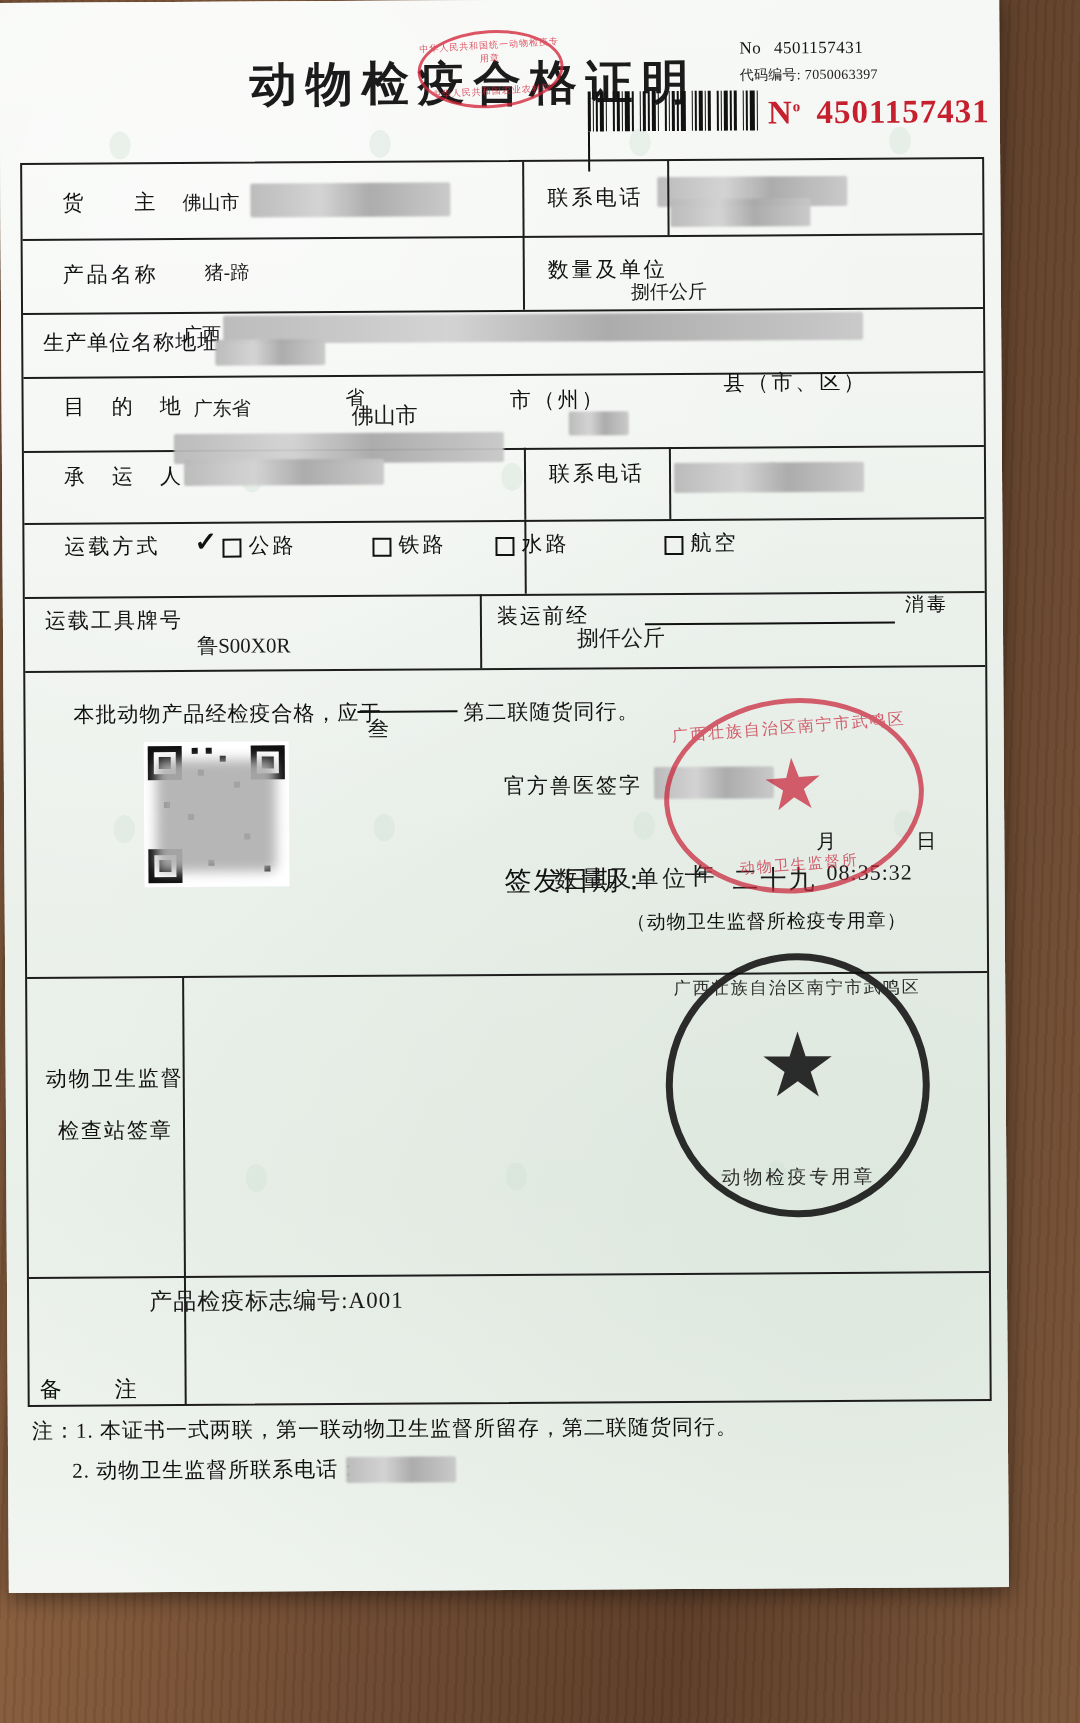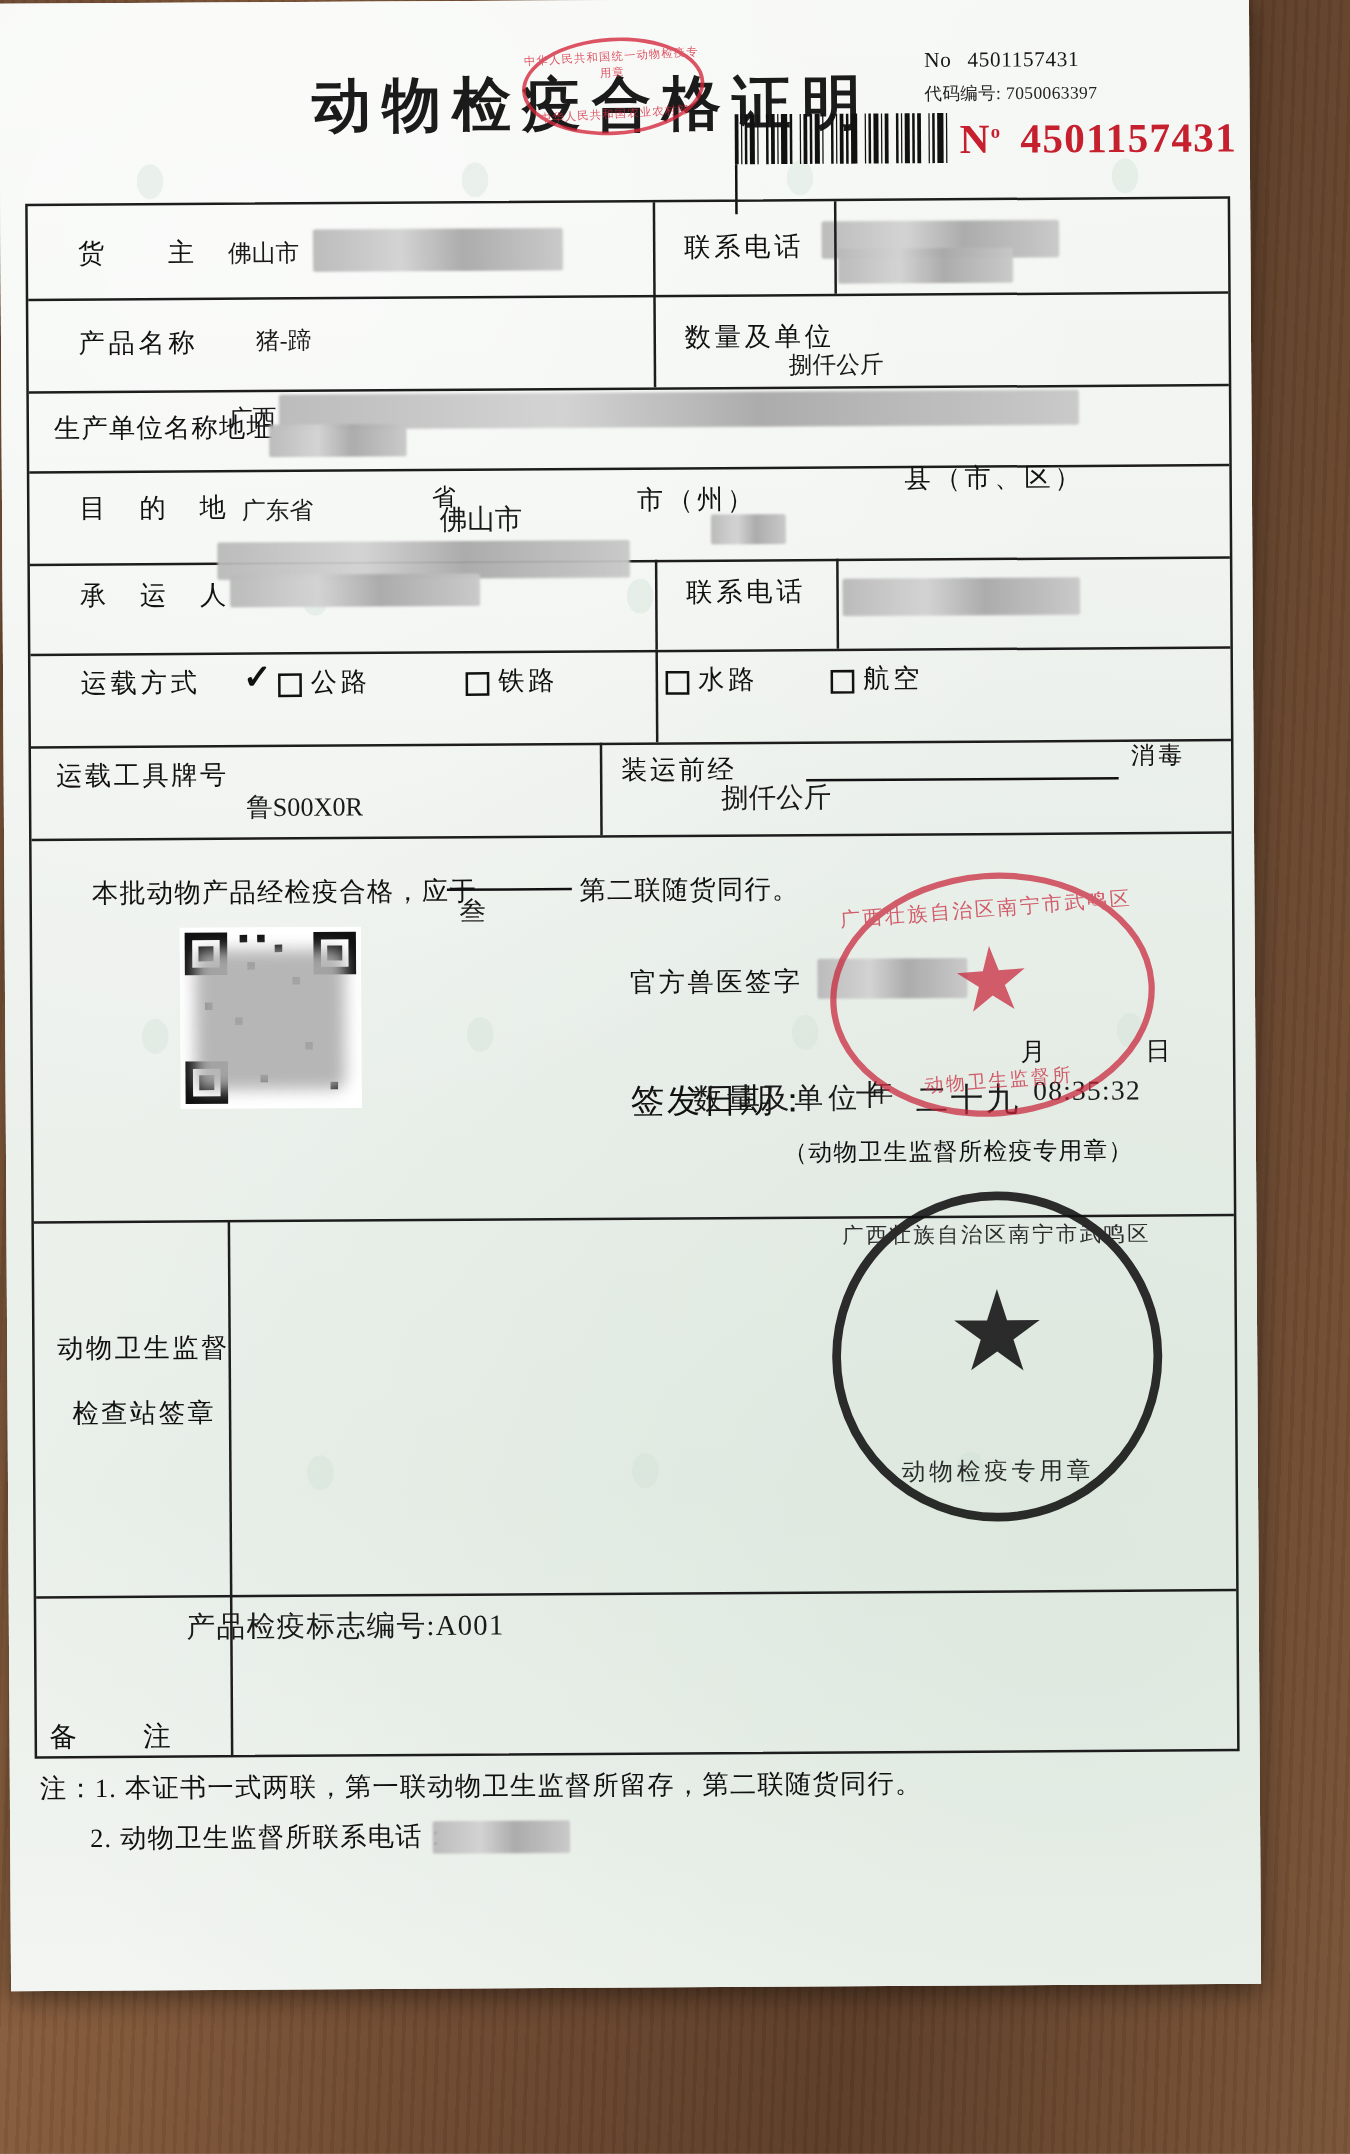"水路" div.lbl { left: 508px -> 471px }
